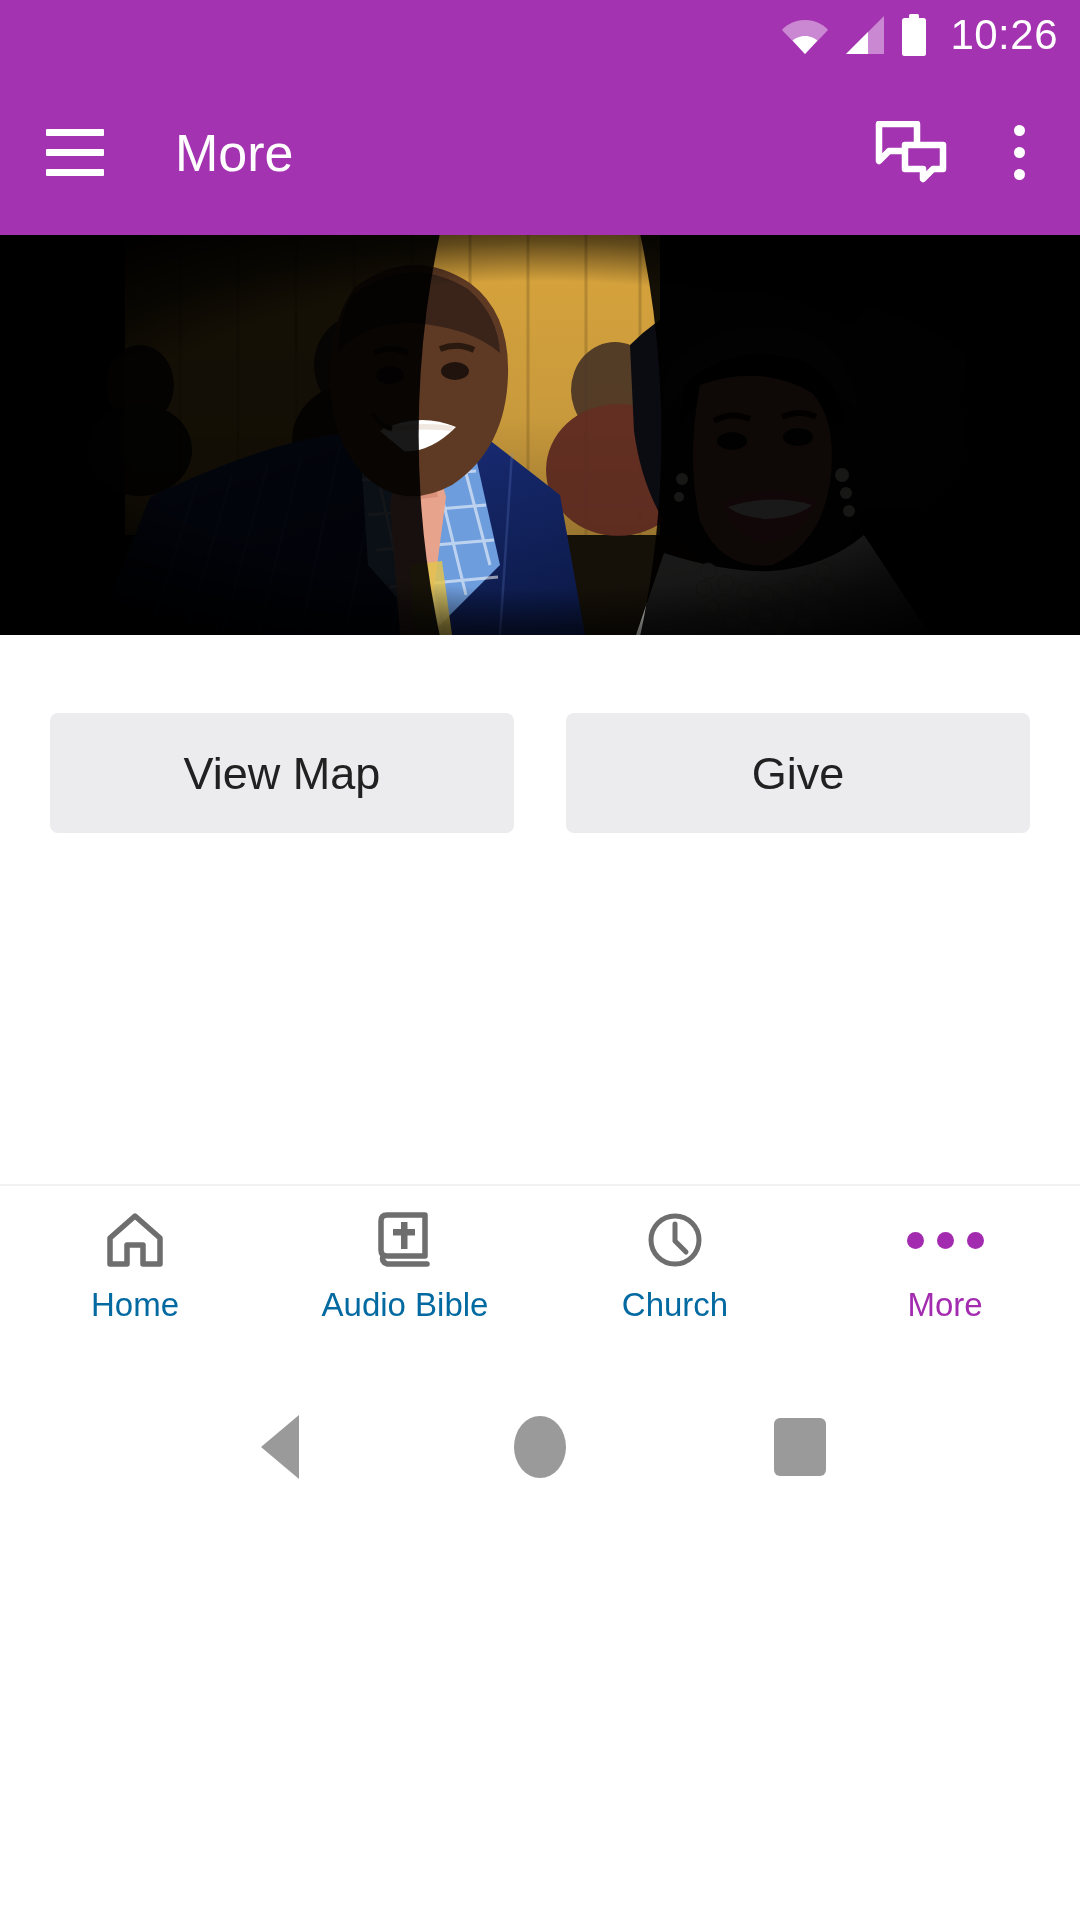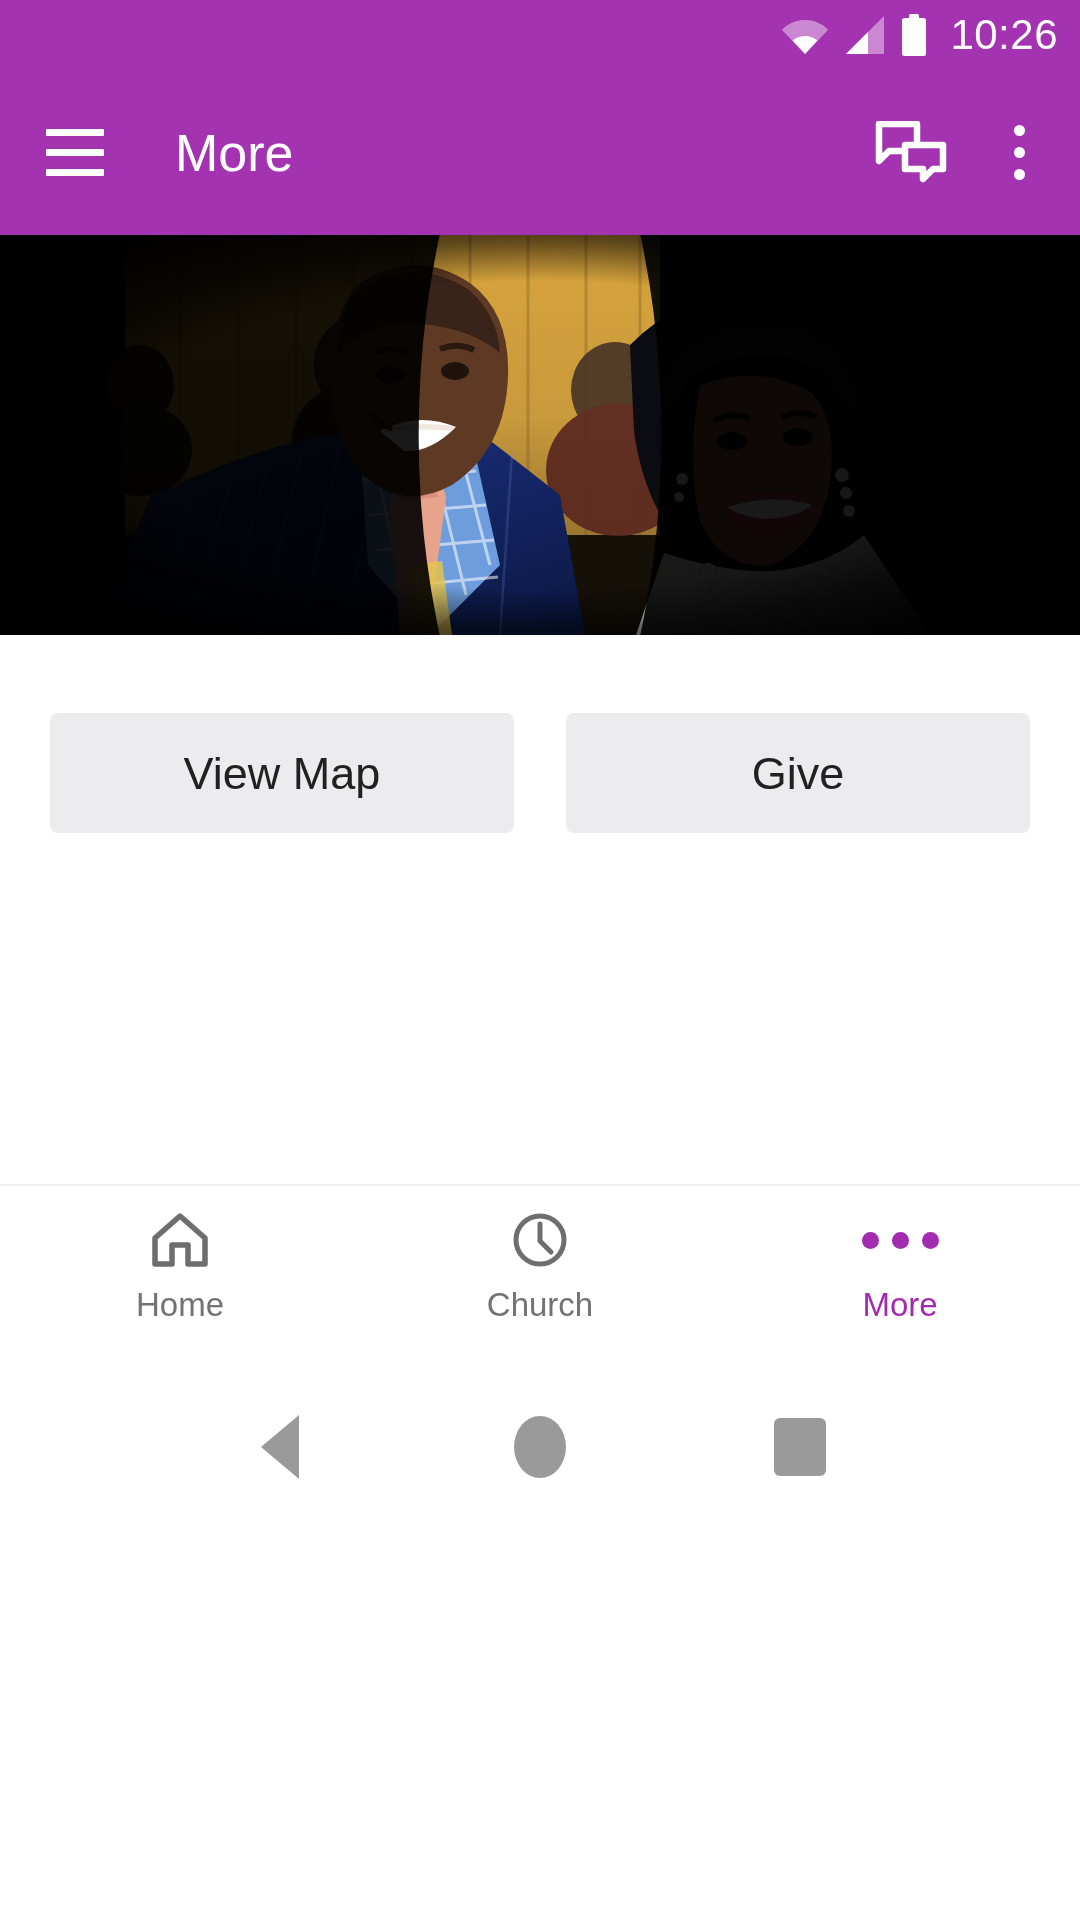"Home" .tab-label { color: #737373 -> #0369a1 }
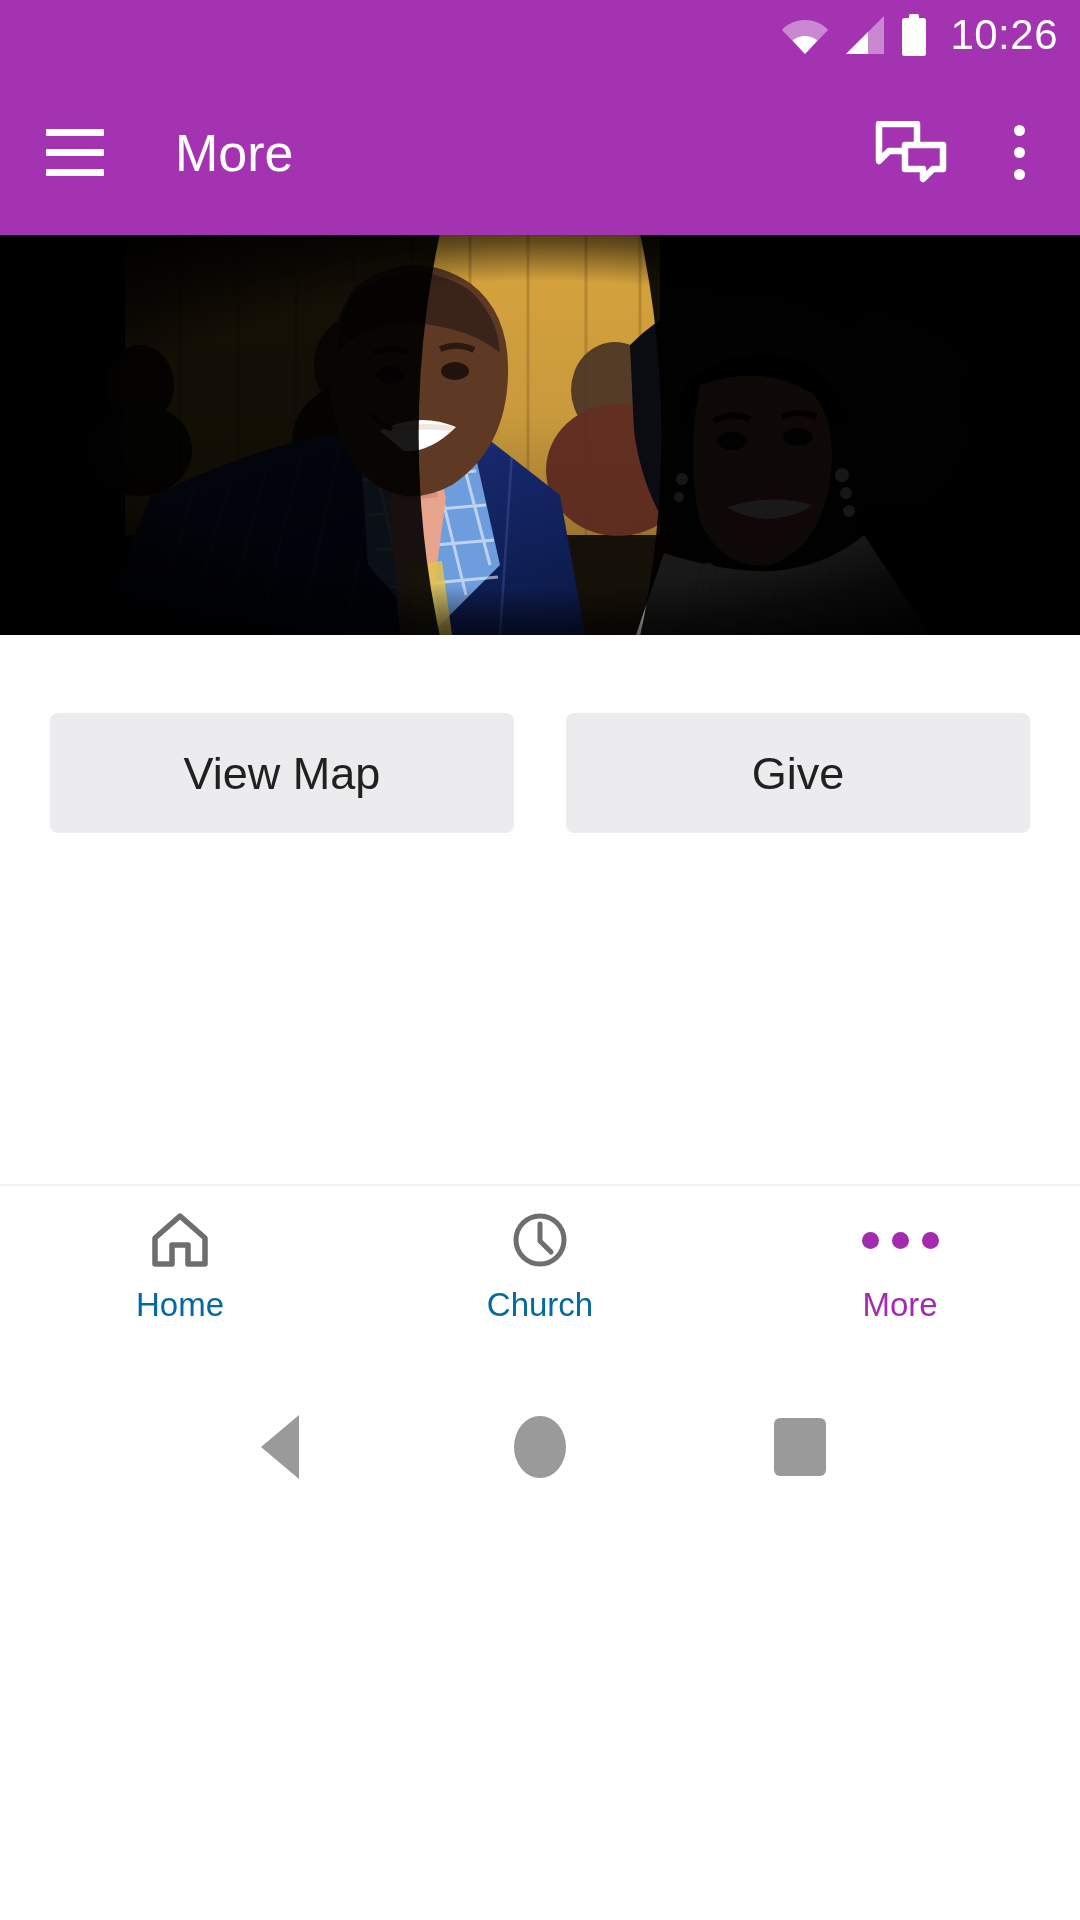"Audio Bible" div.tab { html: none -> <div> <span> <svg> <path></path> <path></path> <rect></rect> <rect></rect> </svg> </span> <span>Audio Bible</span> </div> }
